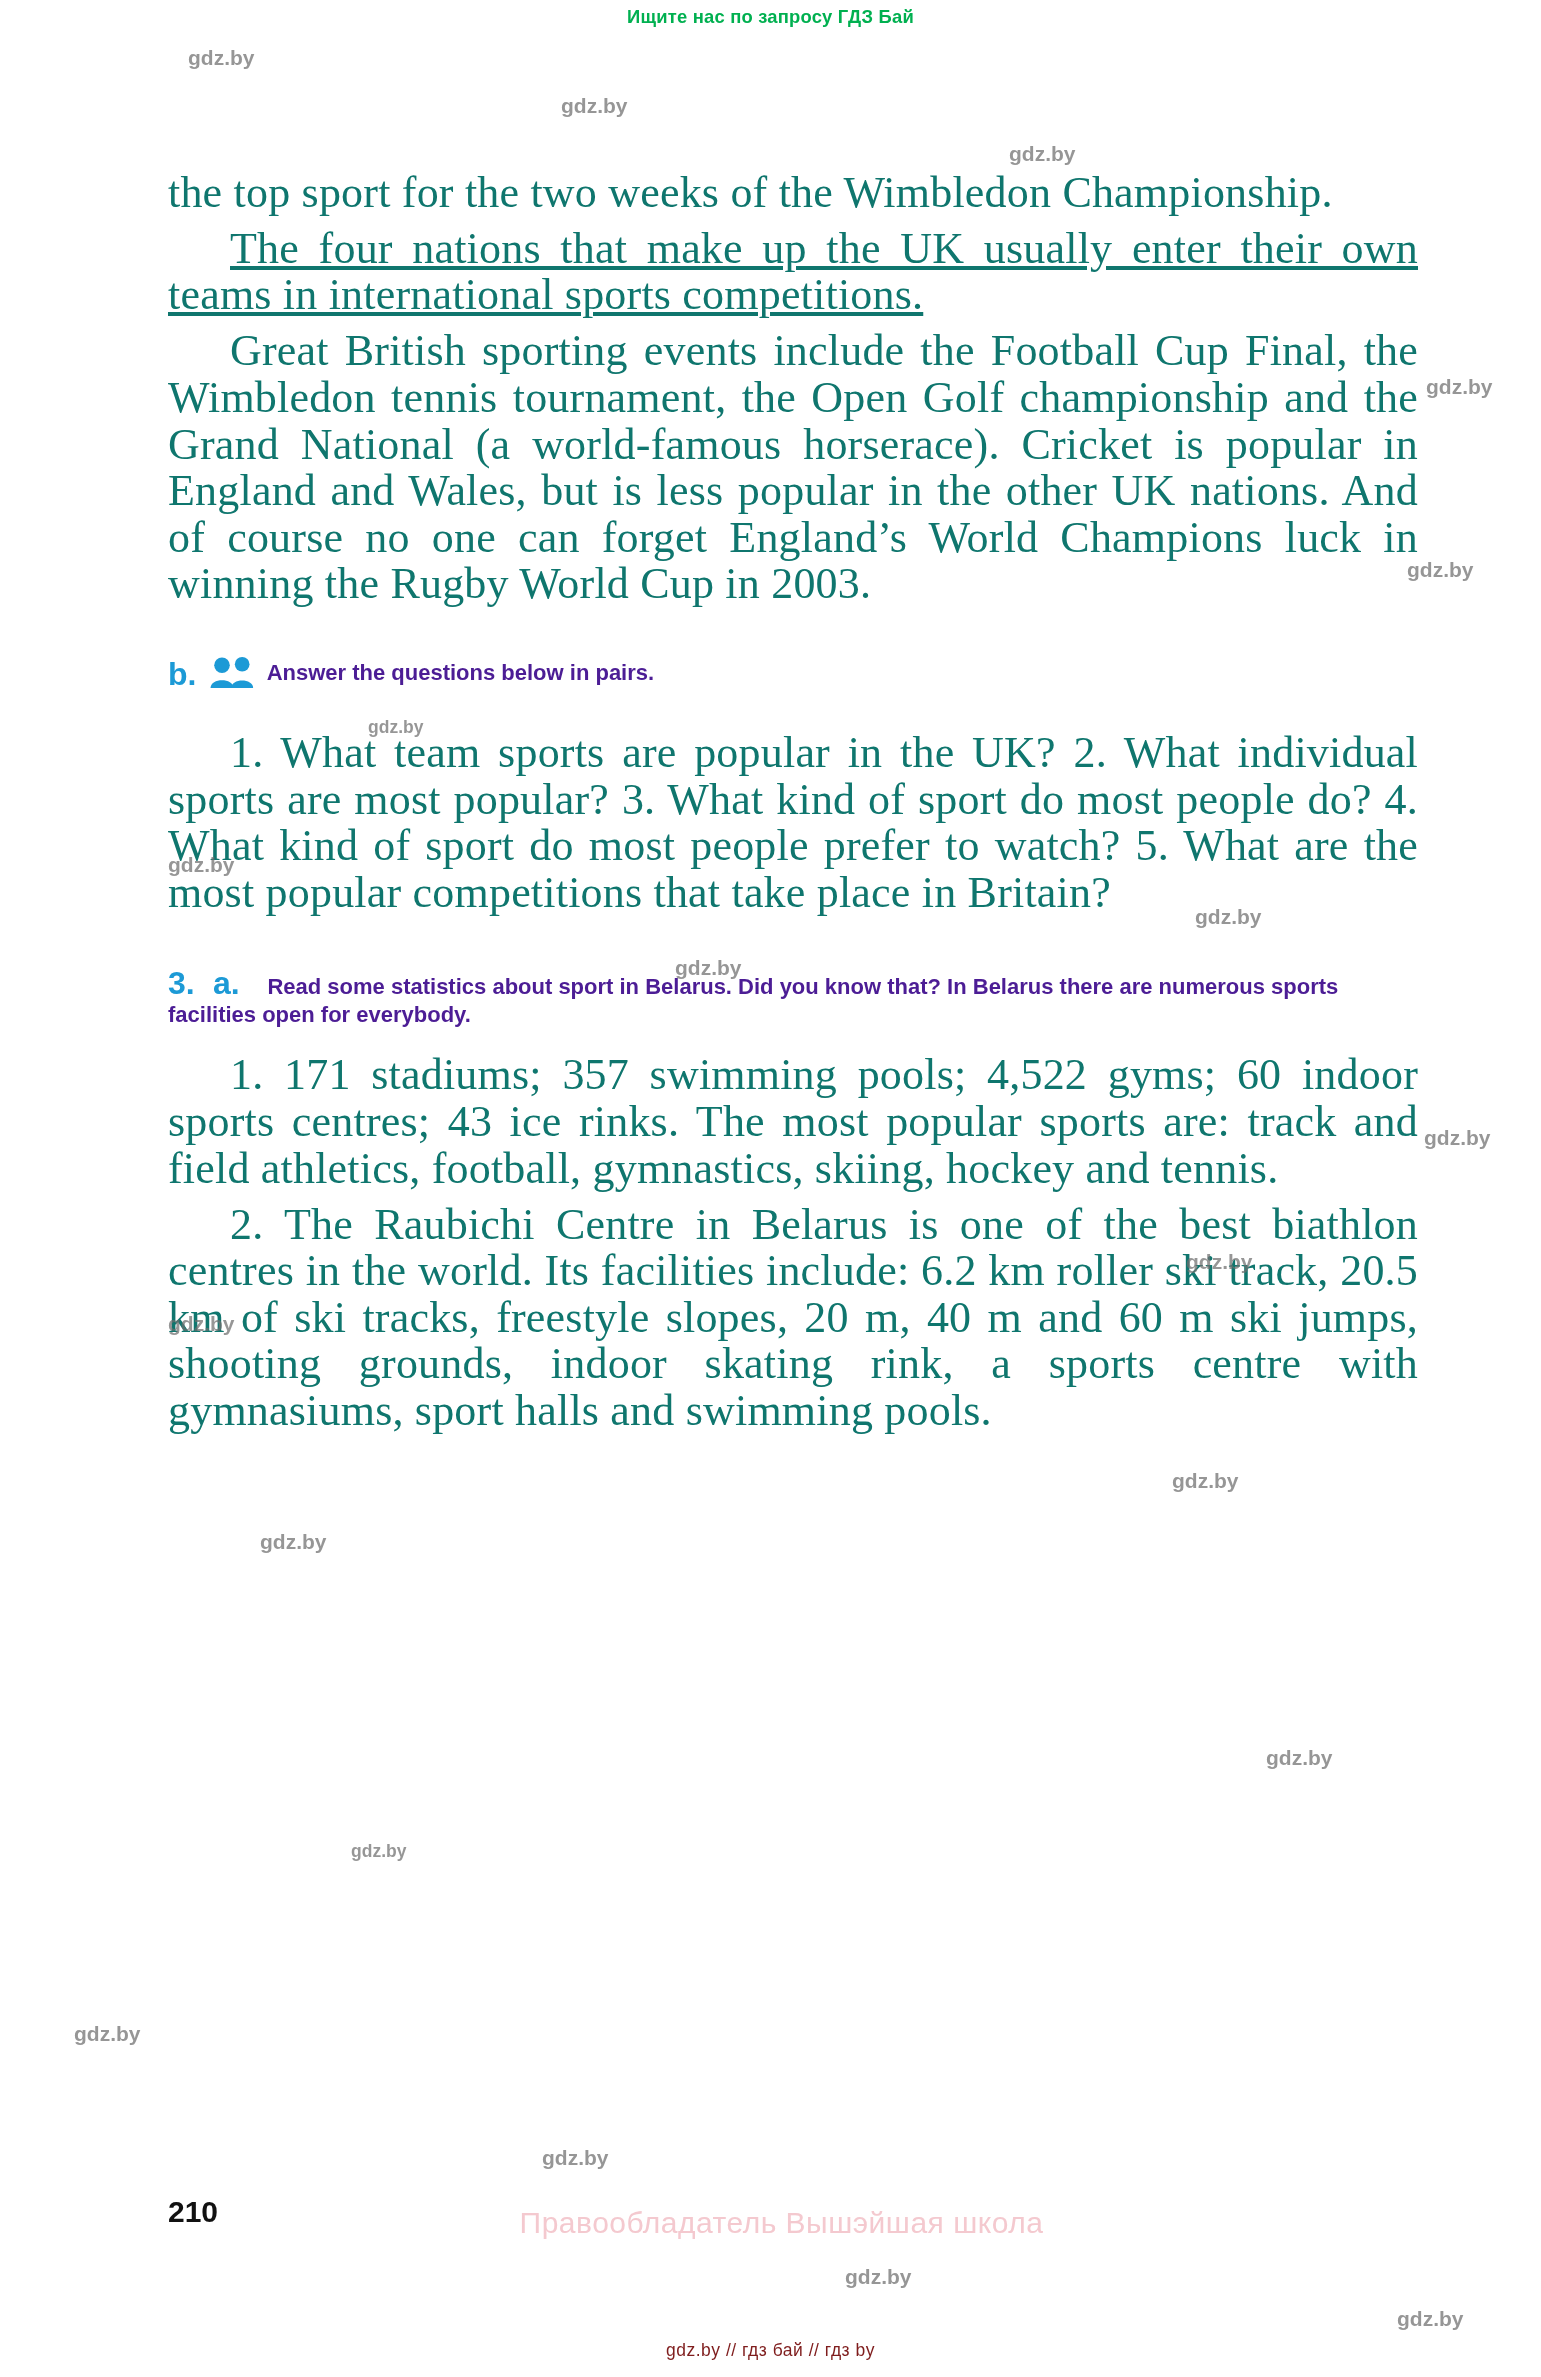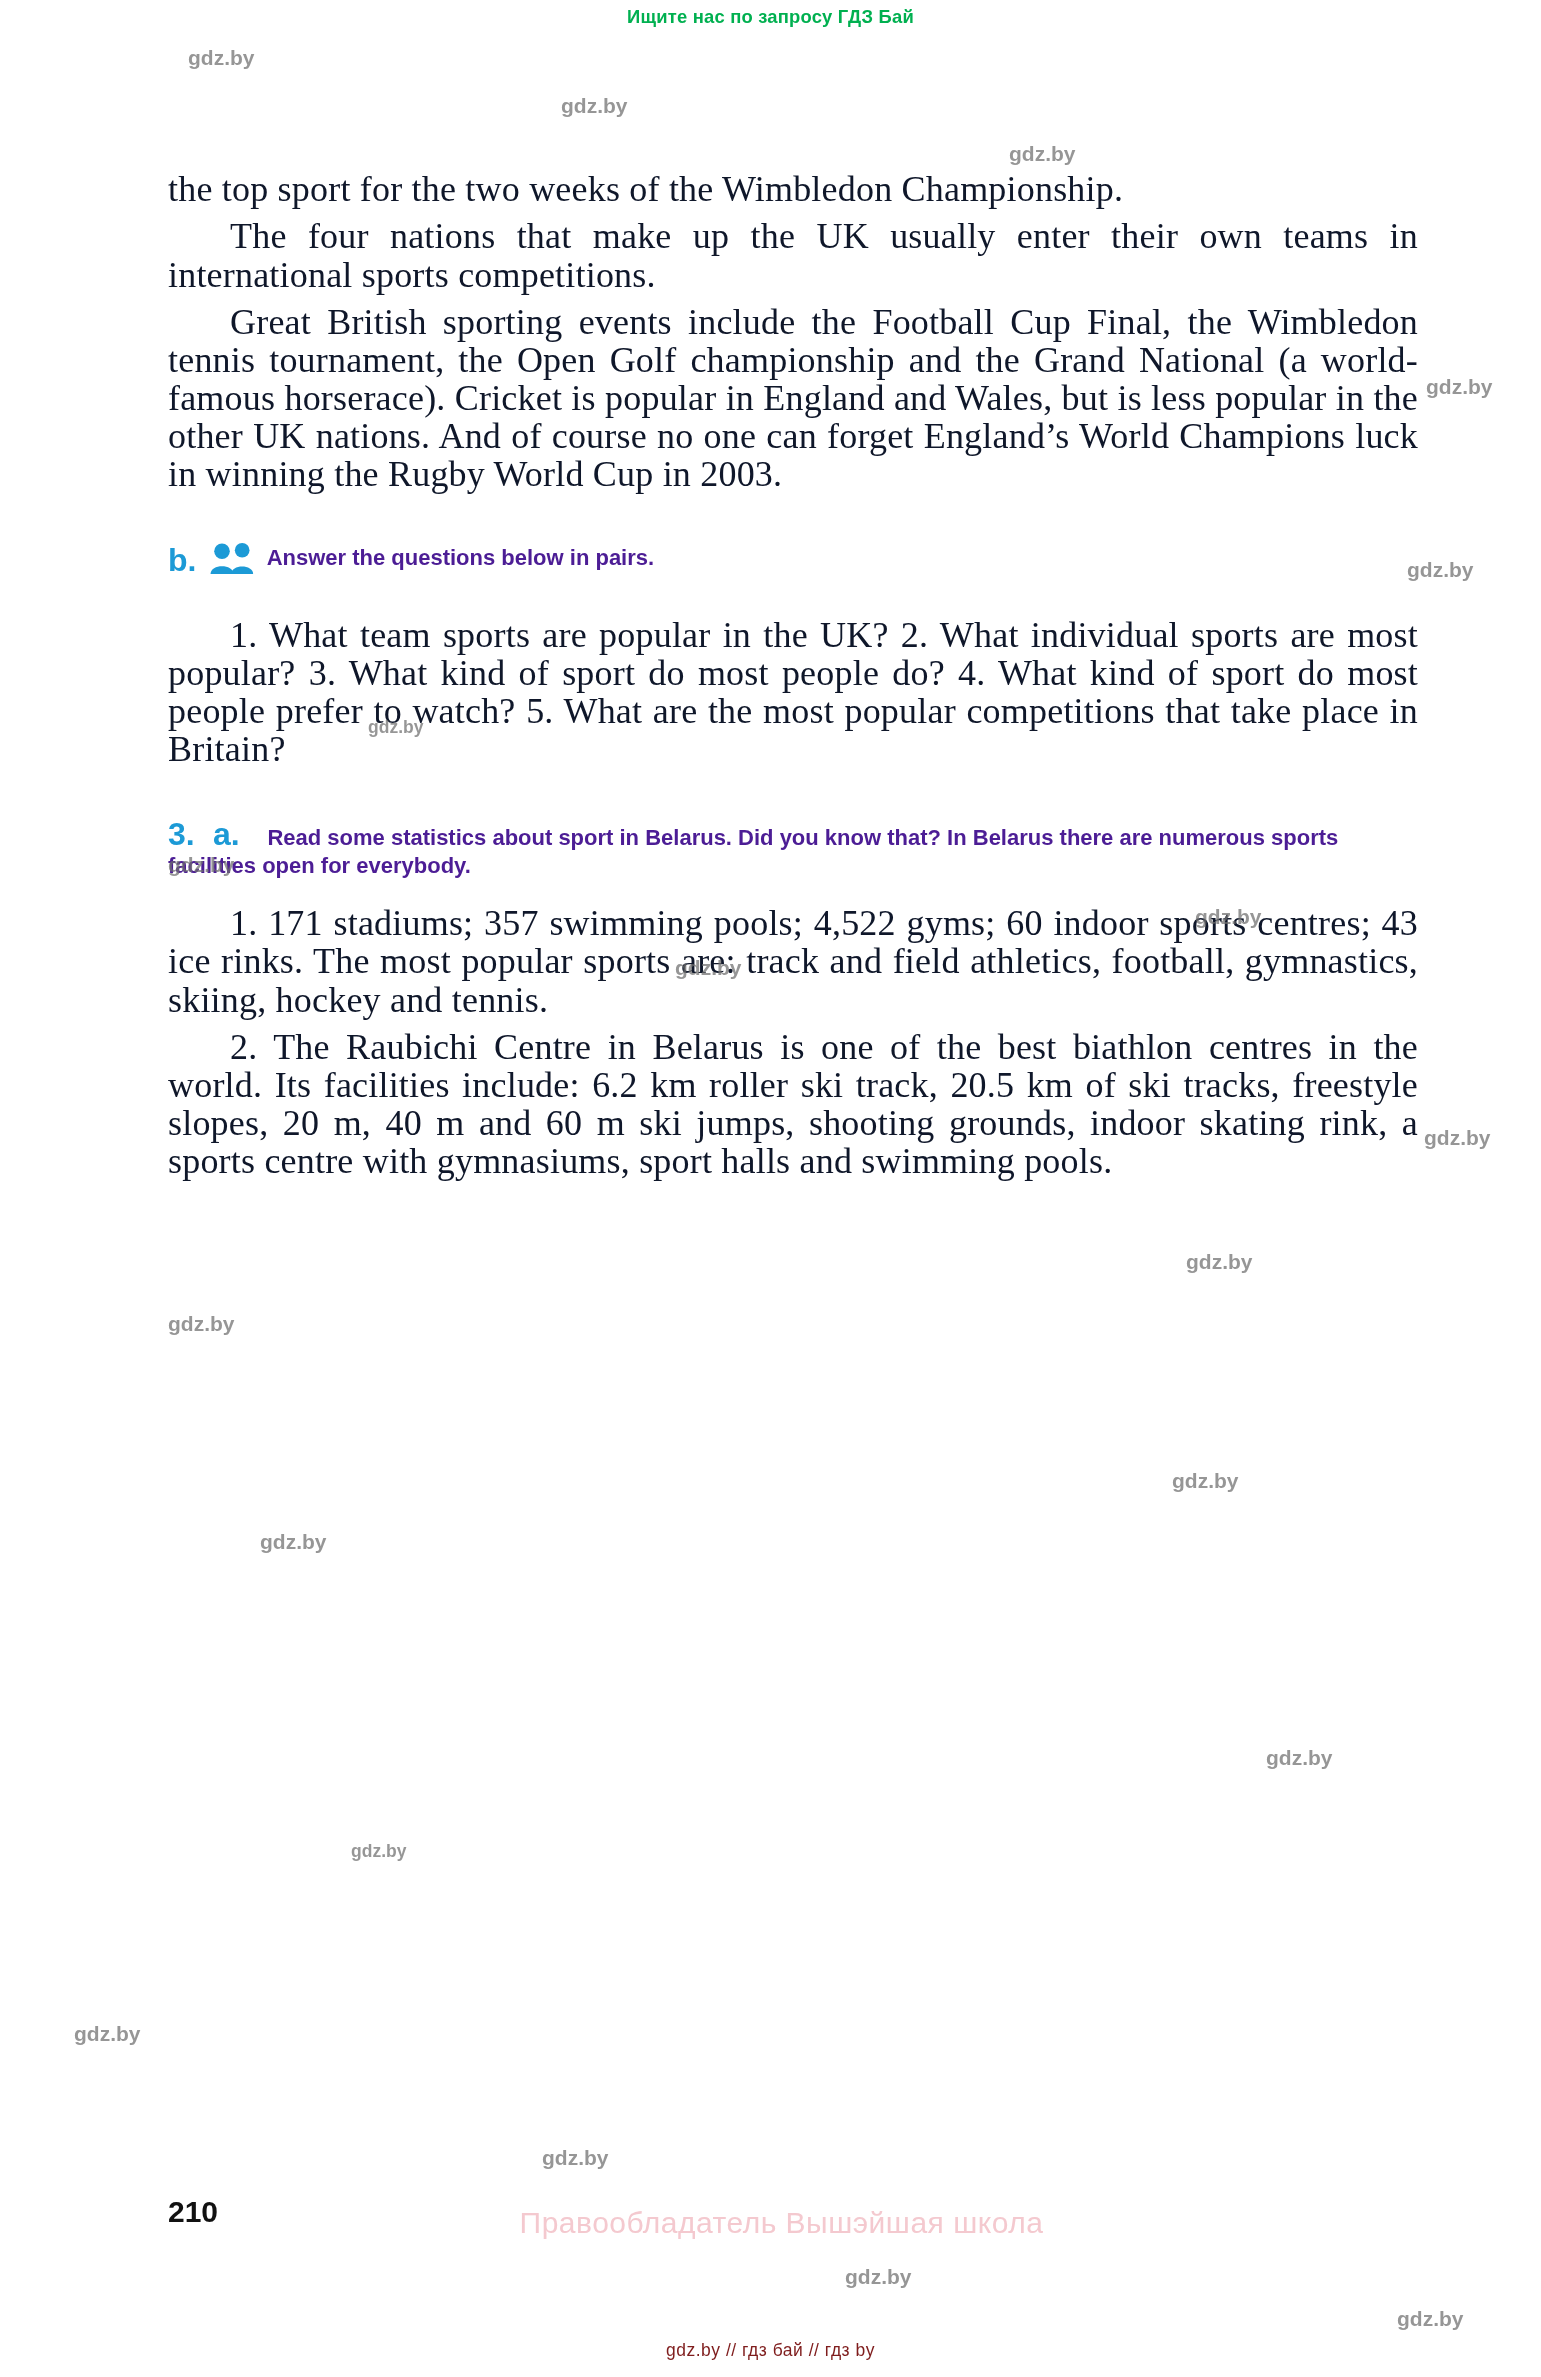"the top sport for the" p.body { color: #0f172a -> #0f766e; font-size: 36px -> 44px }
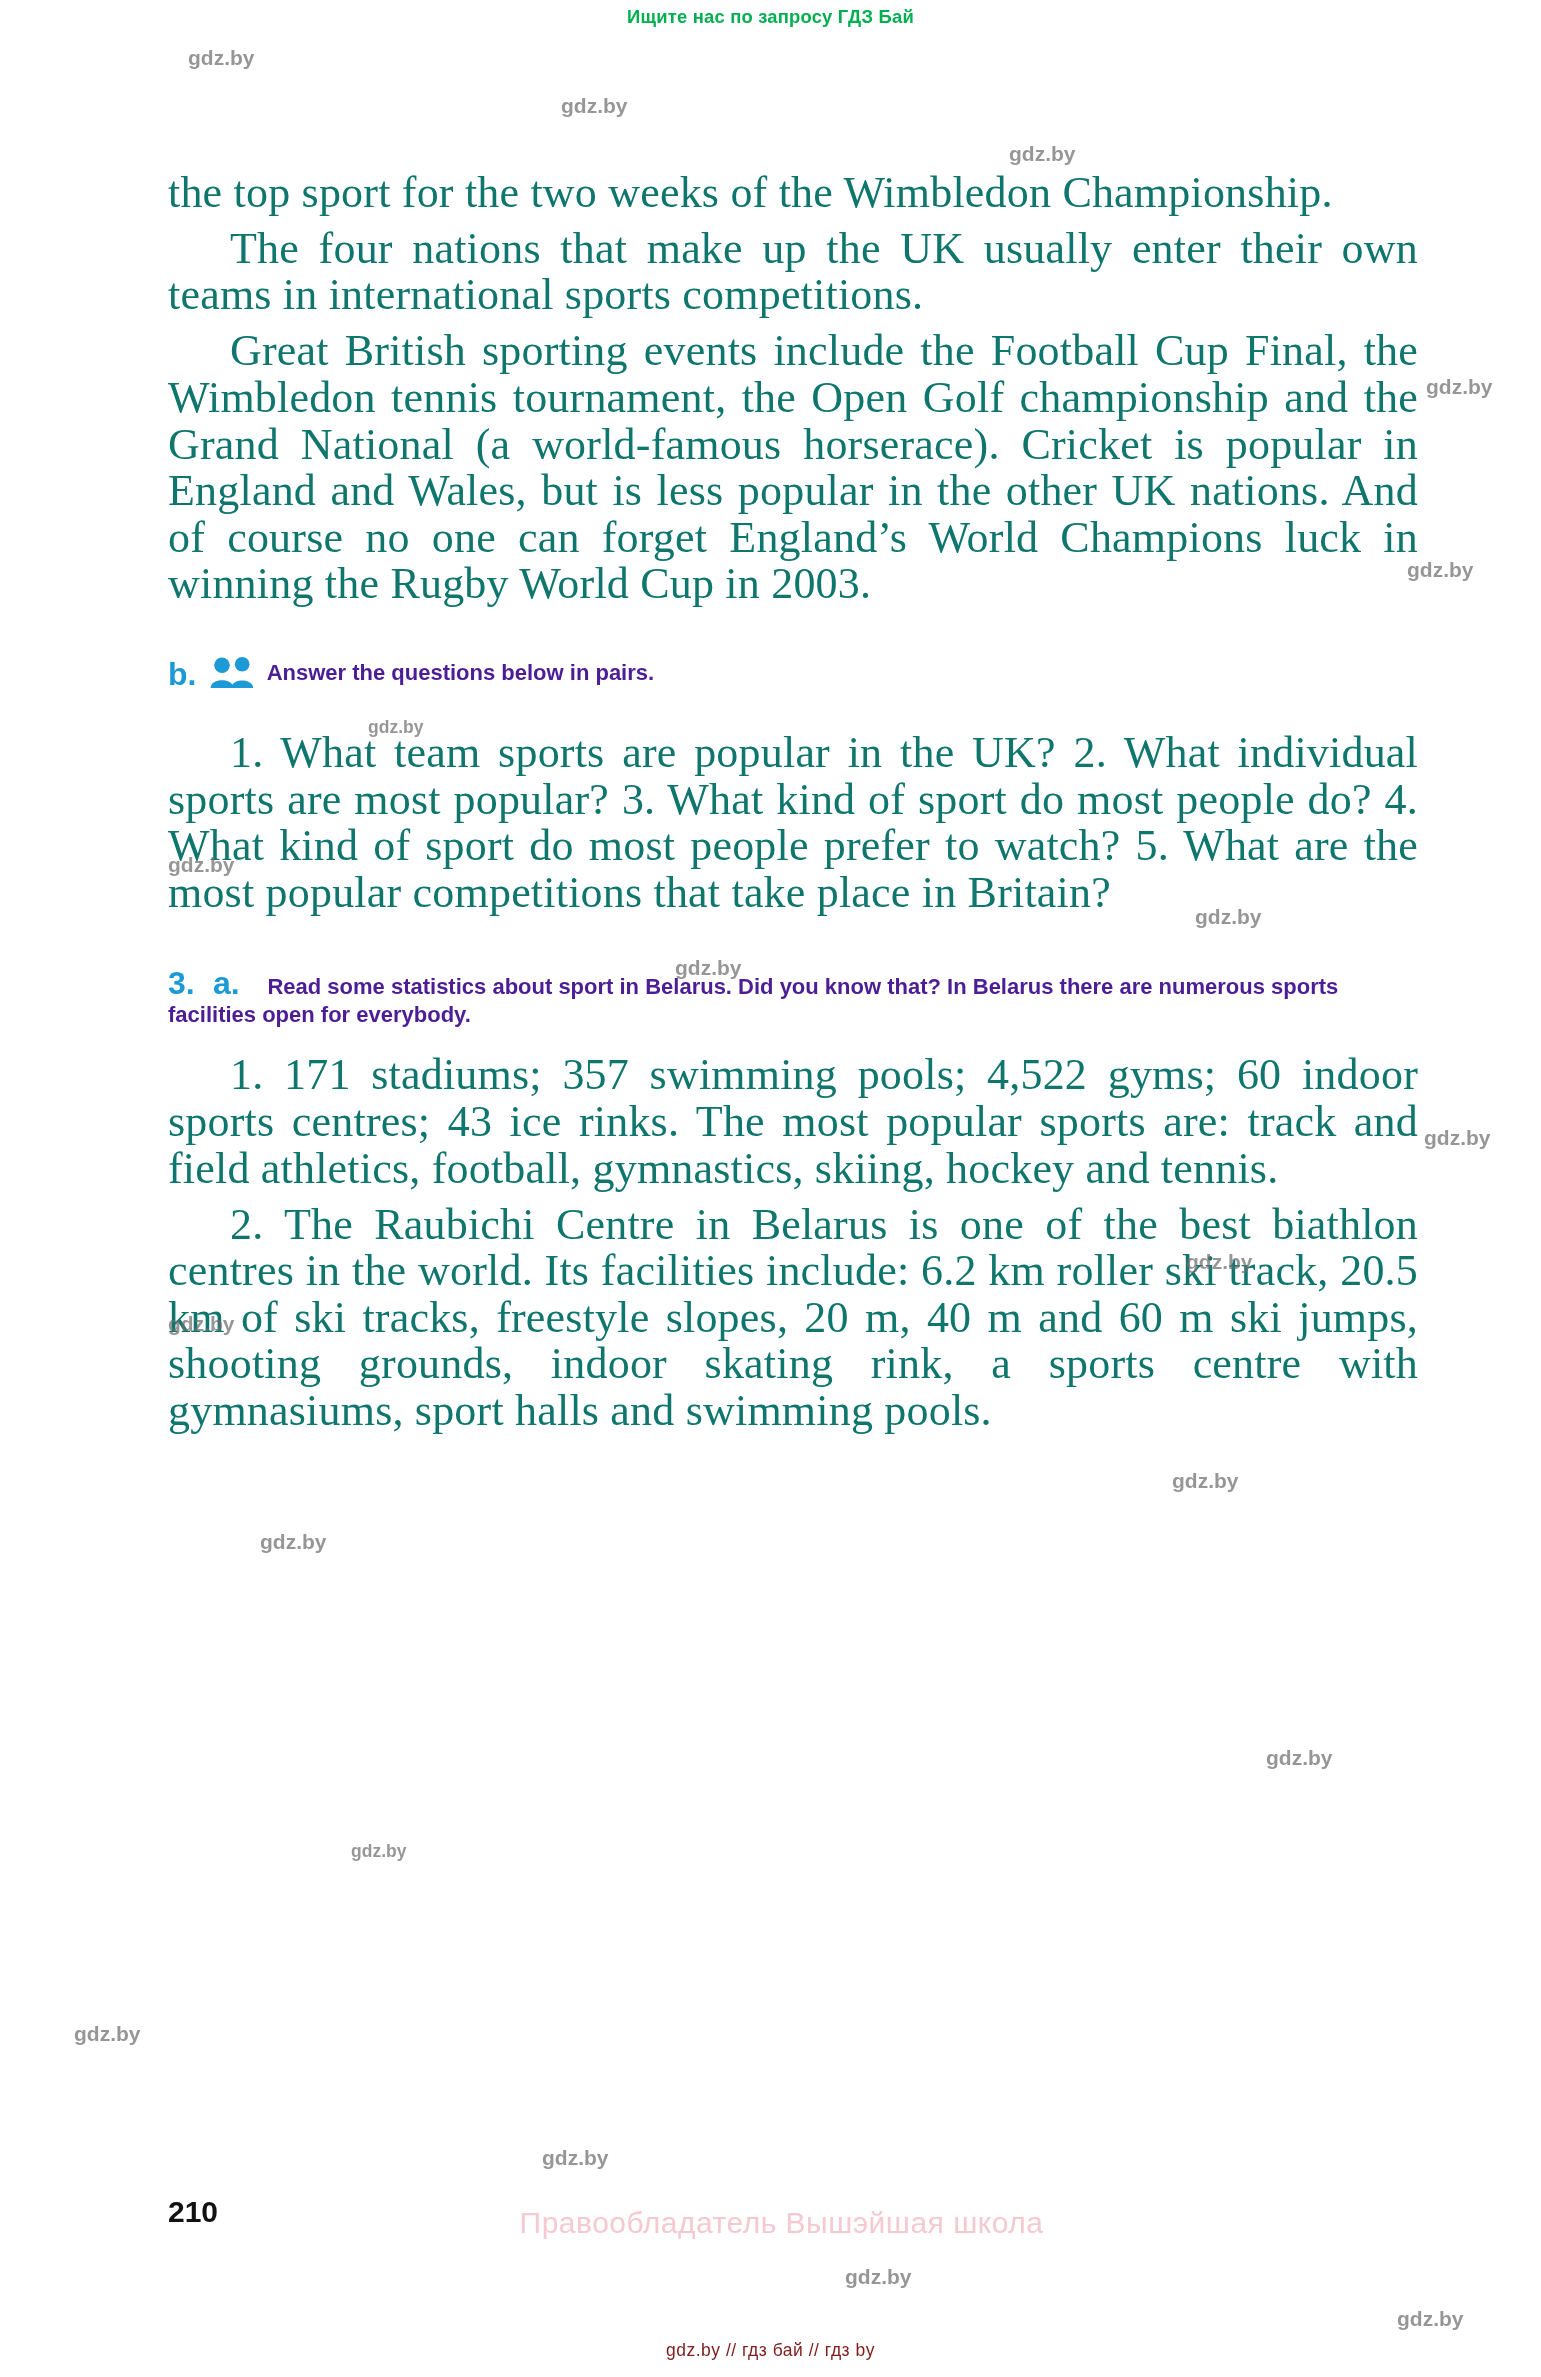"The four nations that make" p.body { text-decoration: none -> underline }
